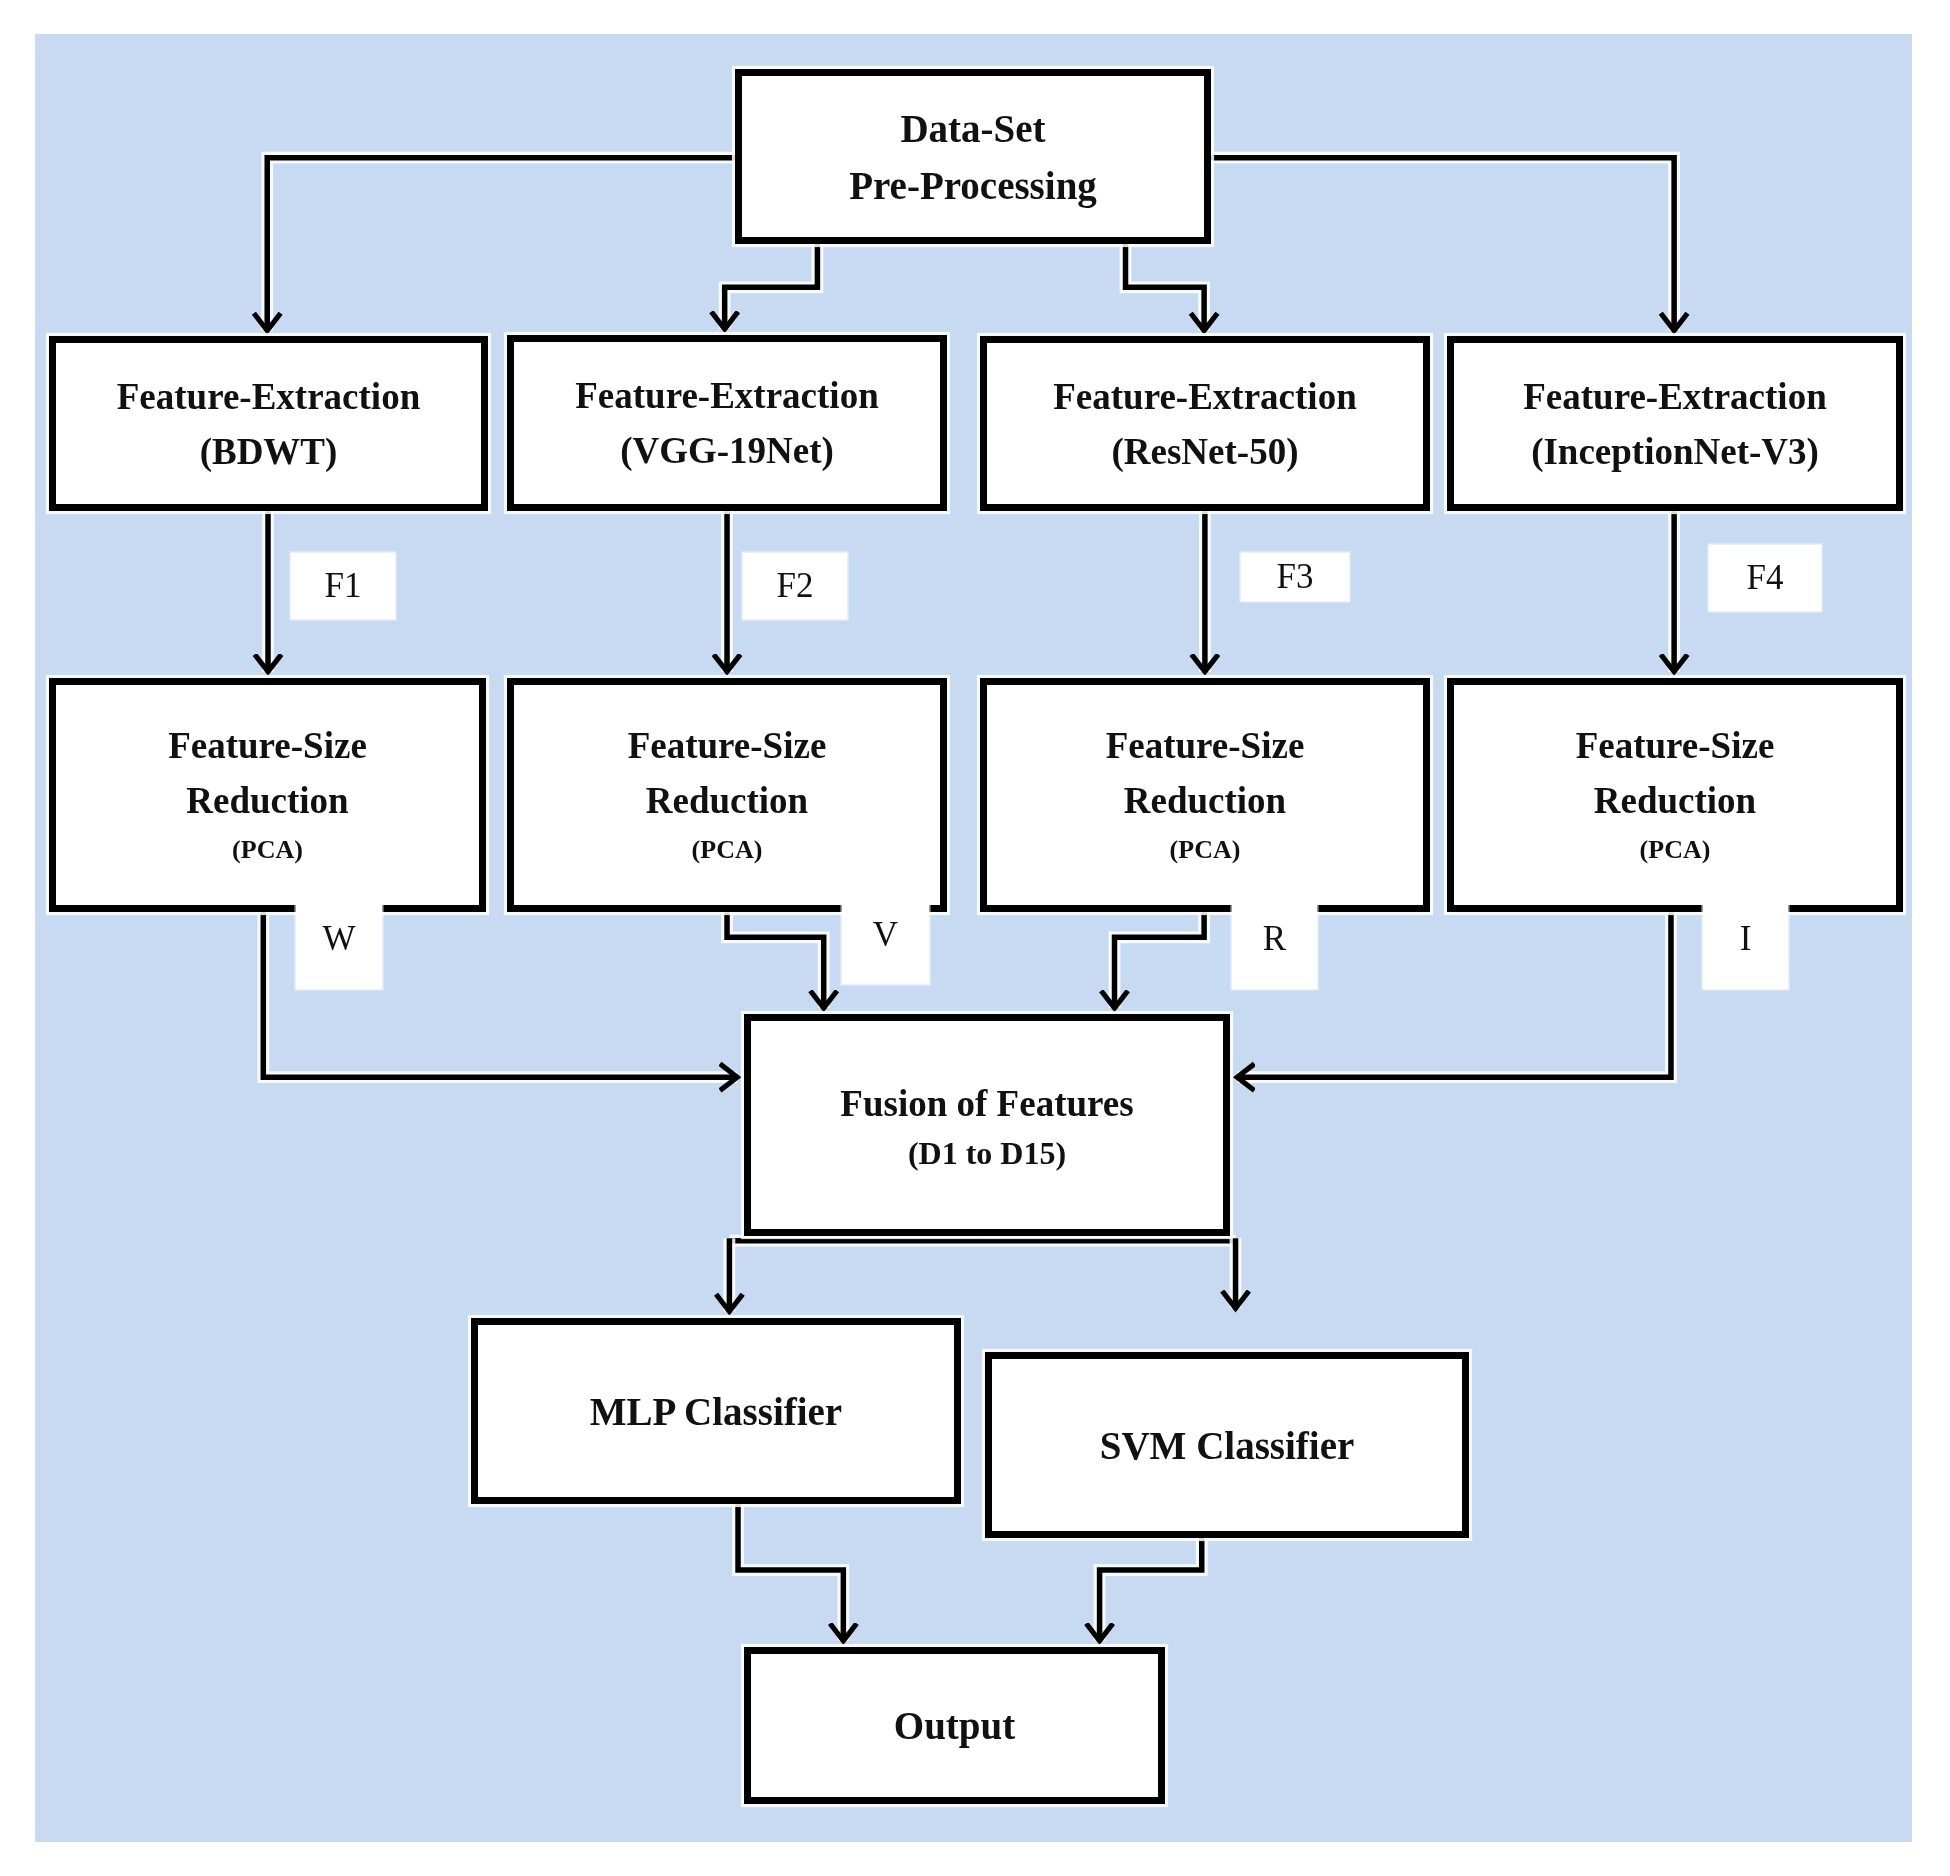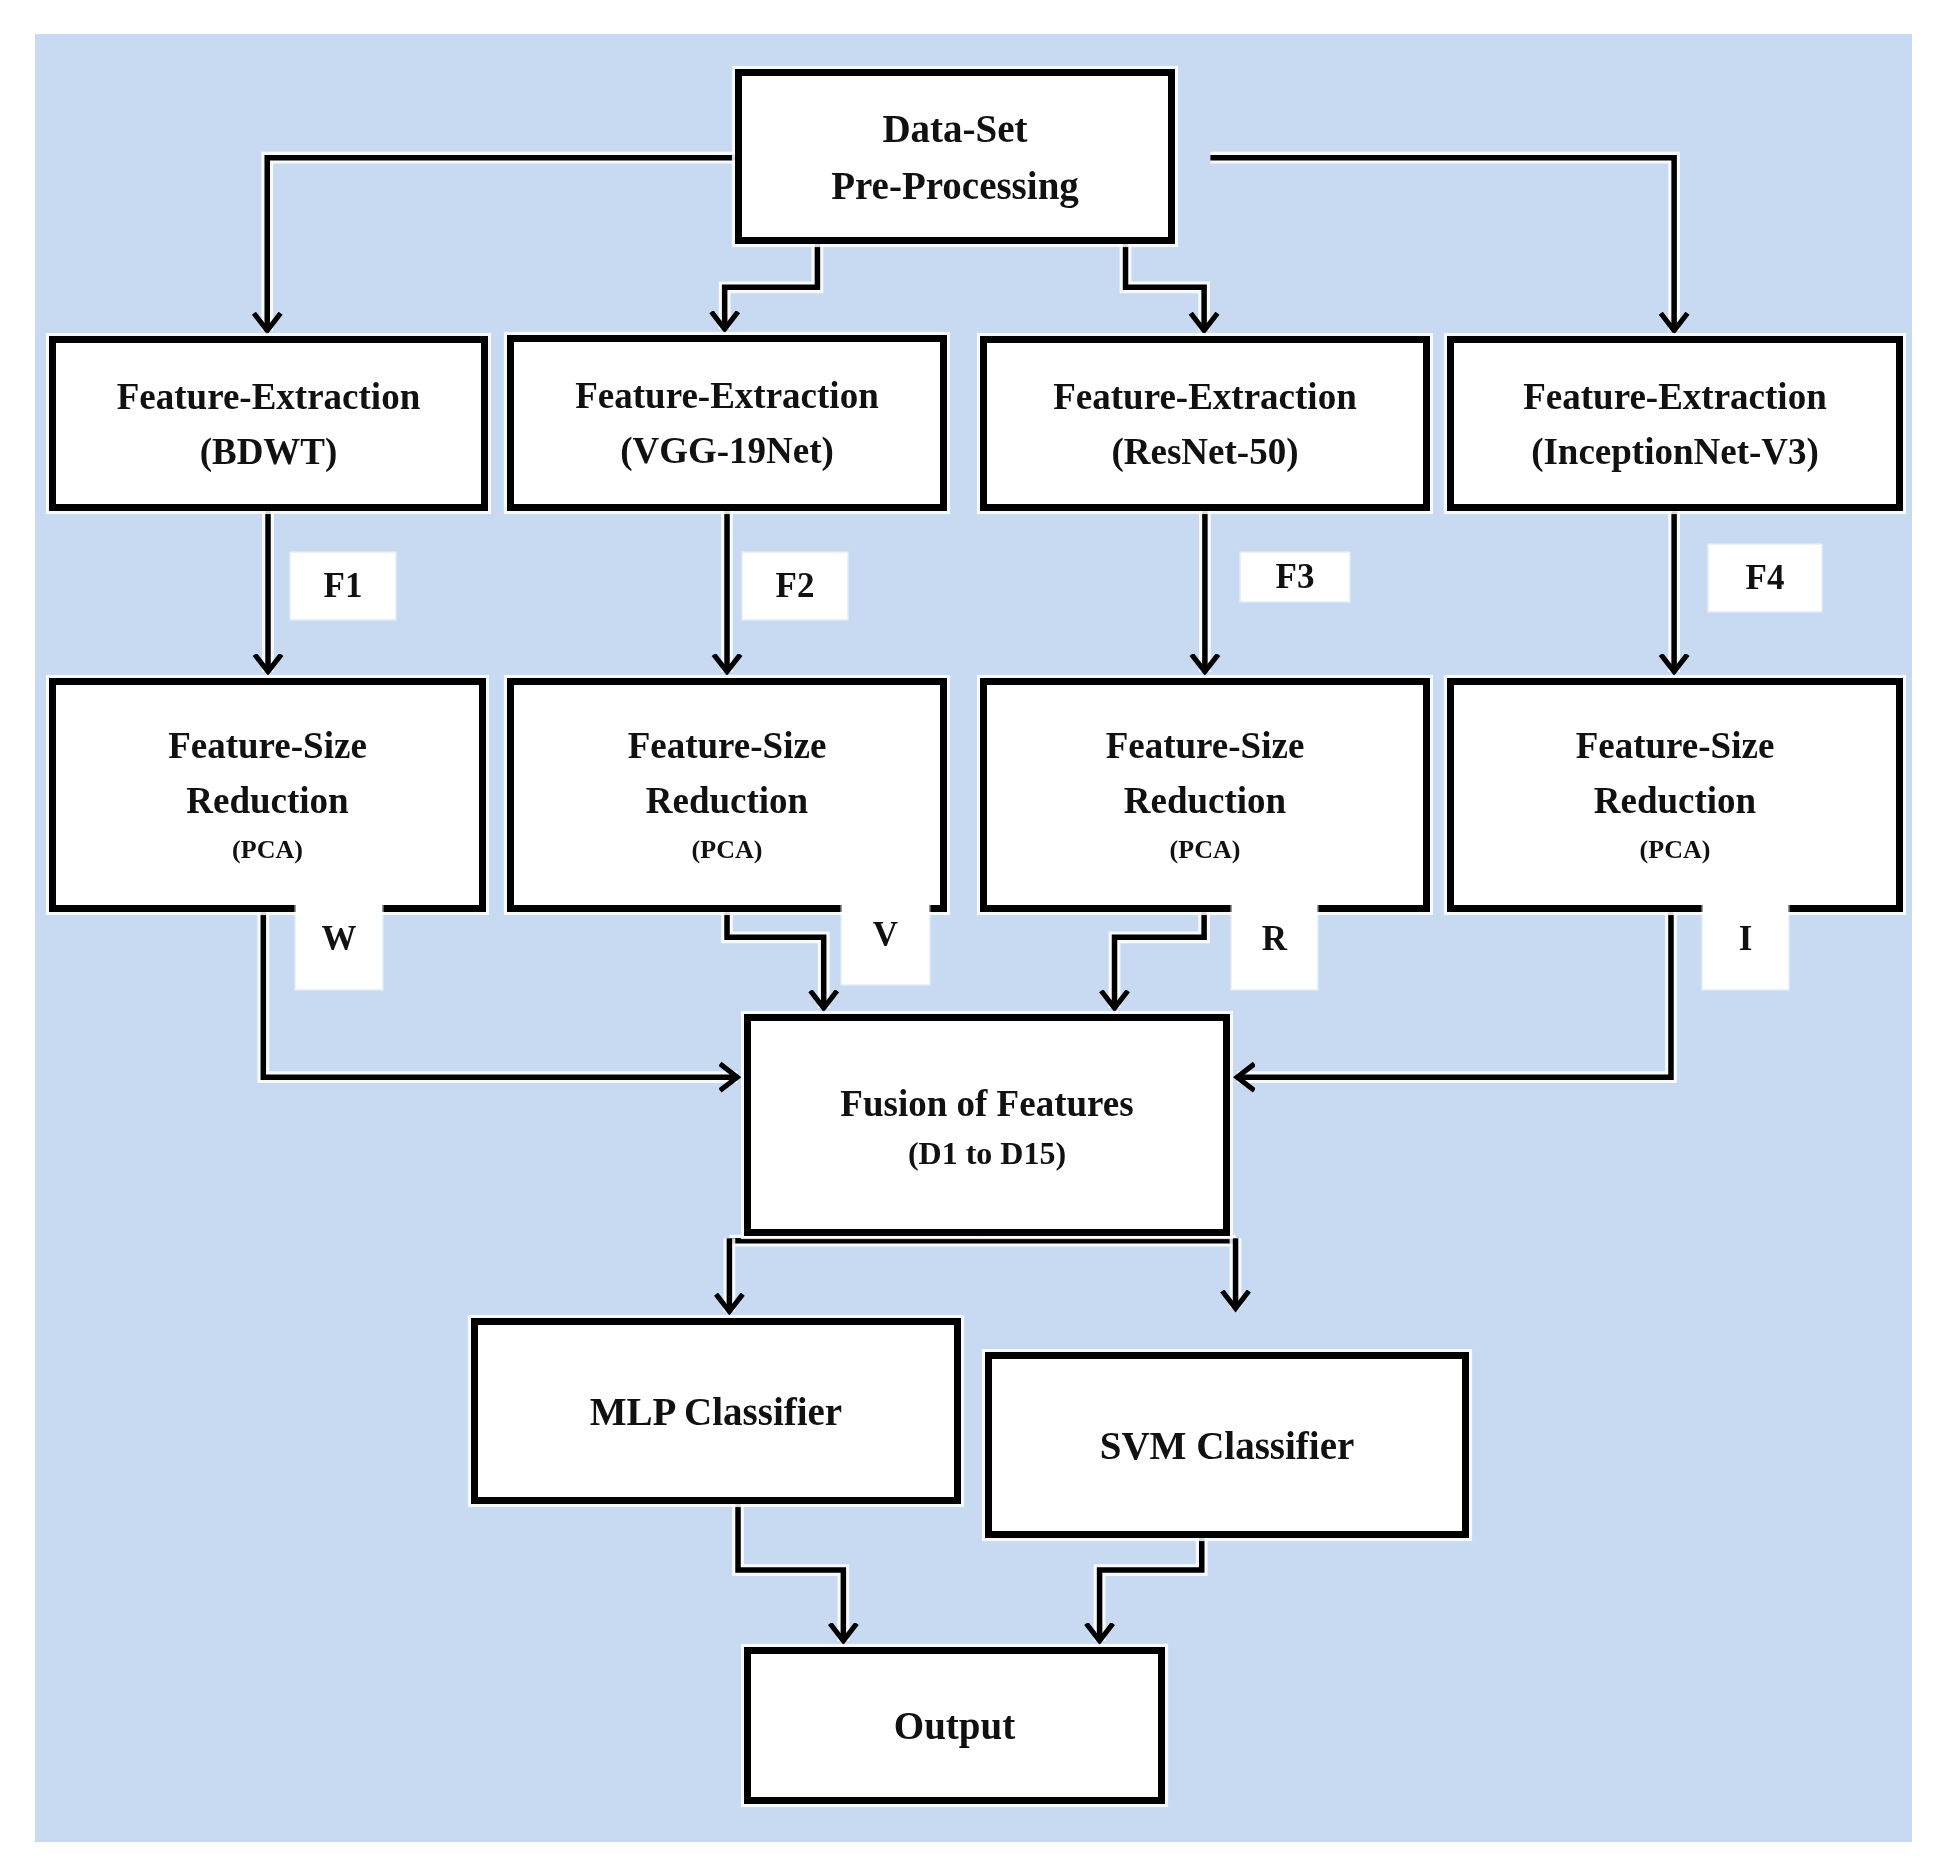"Data-Set" div.node { width: 440px -> 476px }
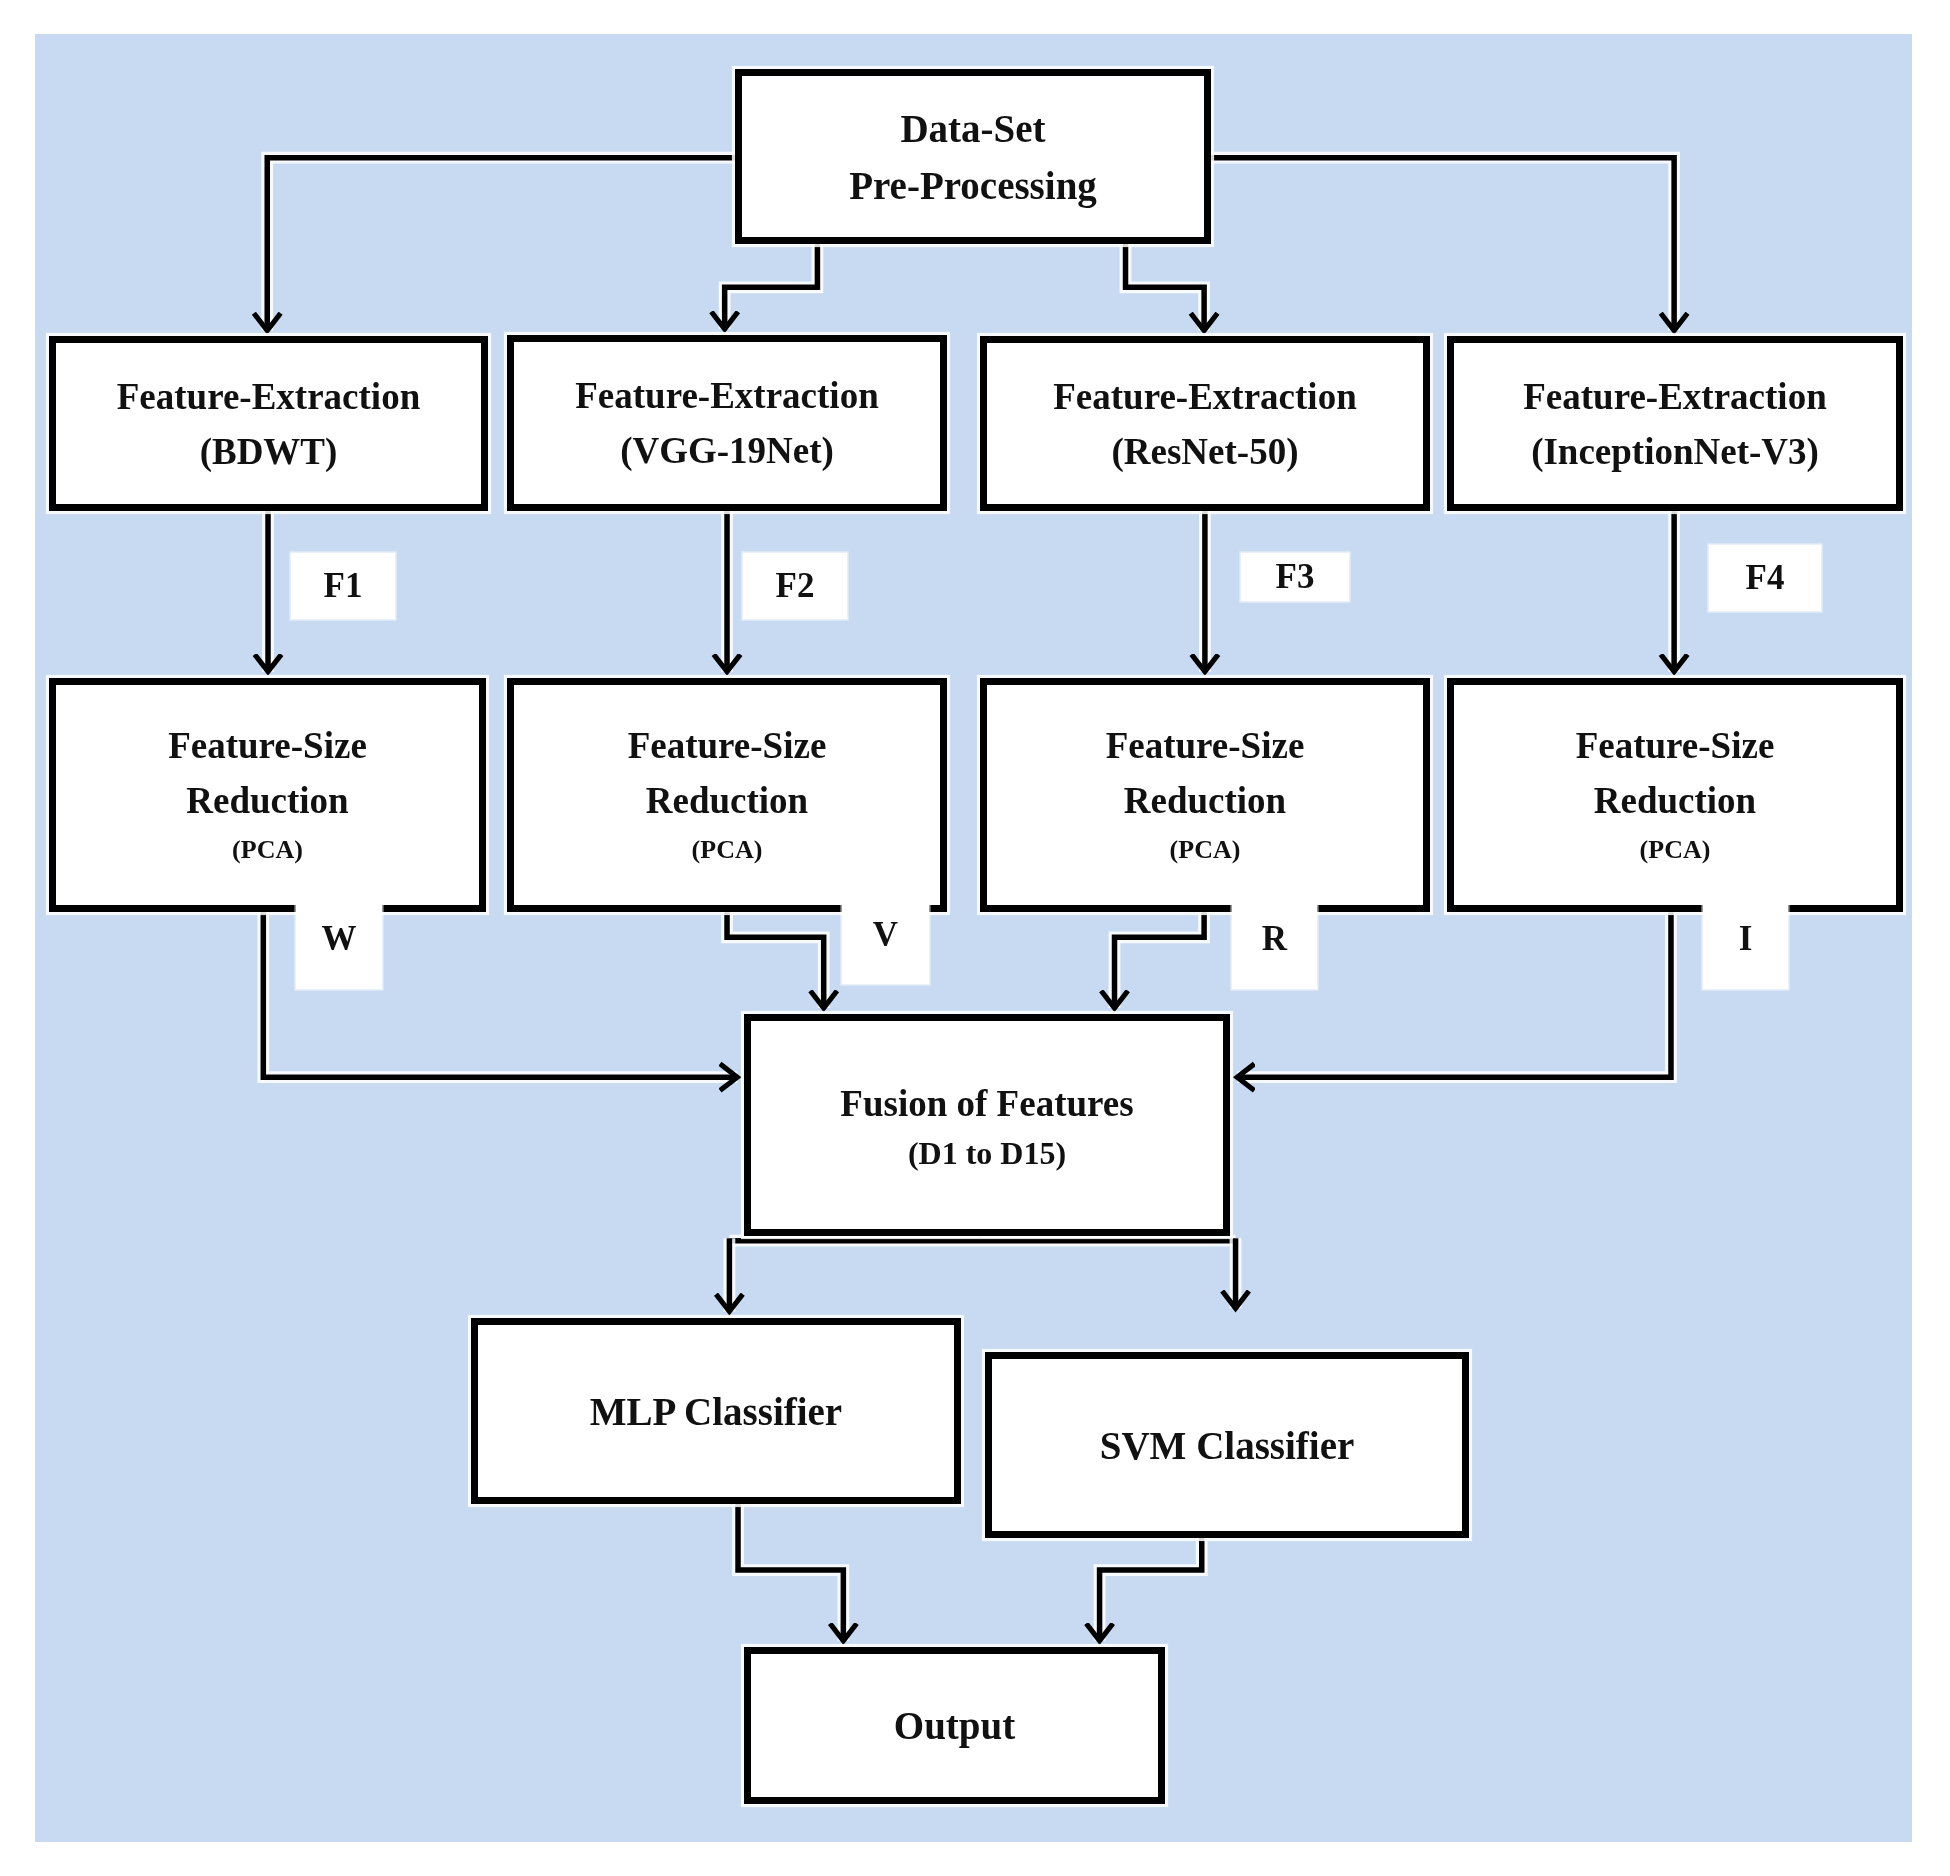"F1" .elabel { font-weight: bold -> normal }
